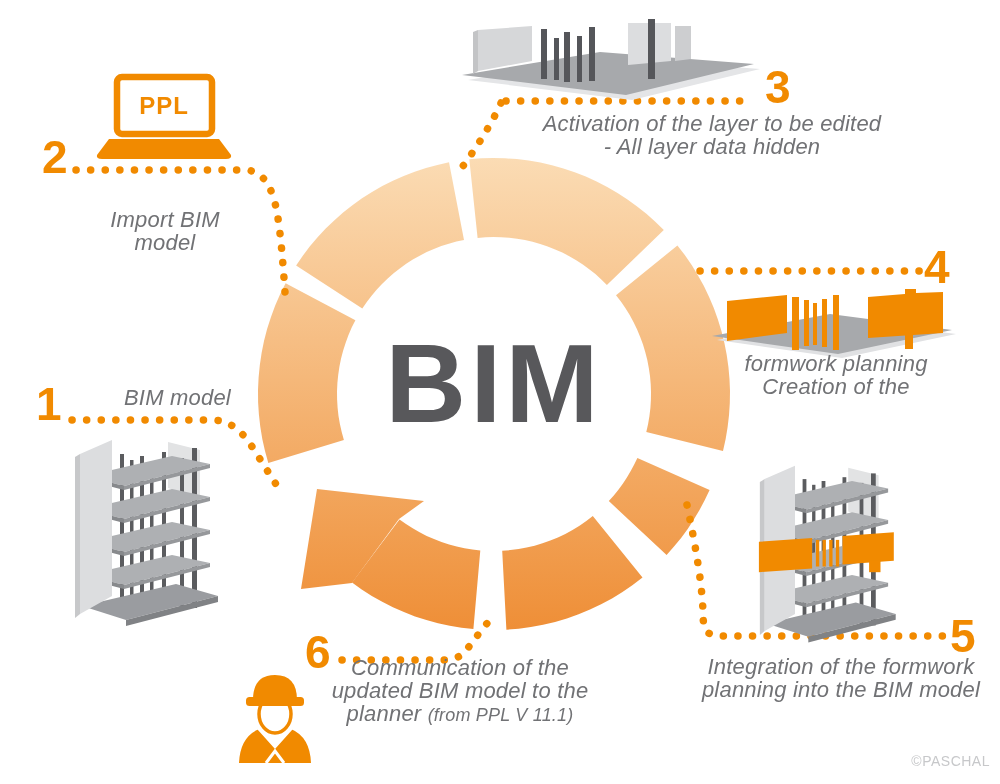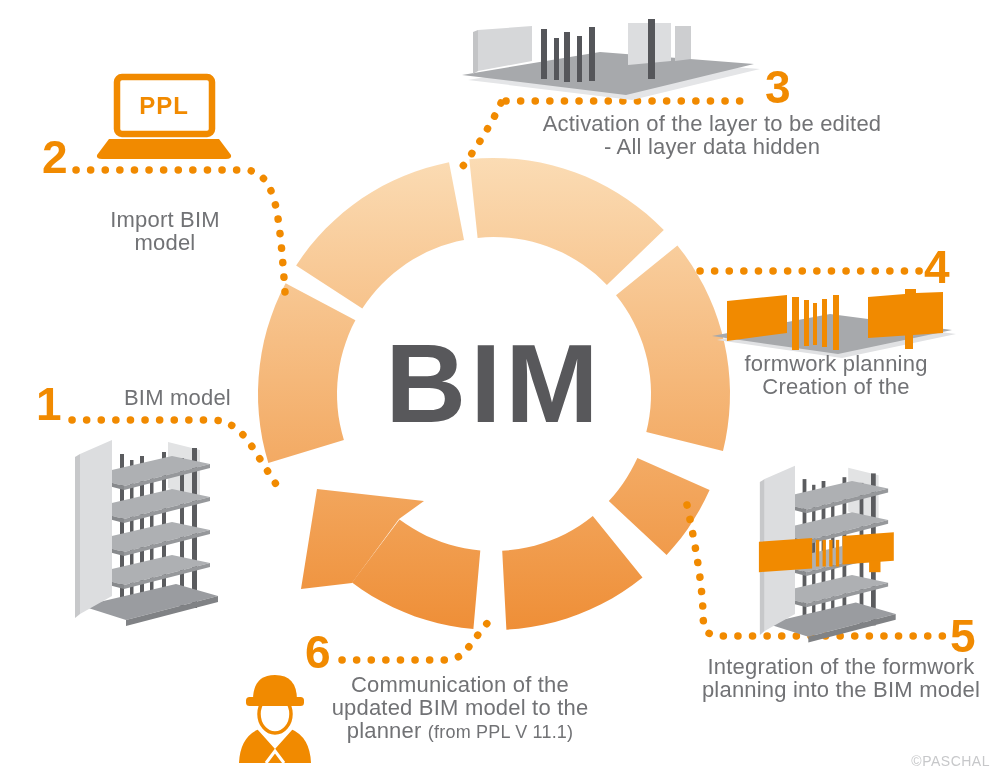"Activation of the layer to" .lbl { font-style: none -> italic }
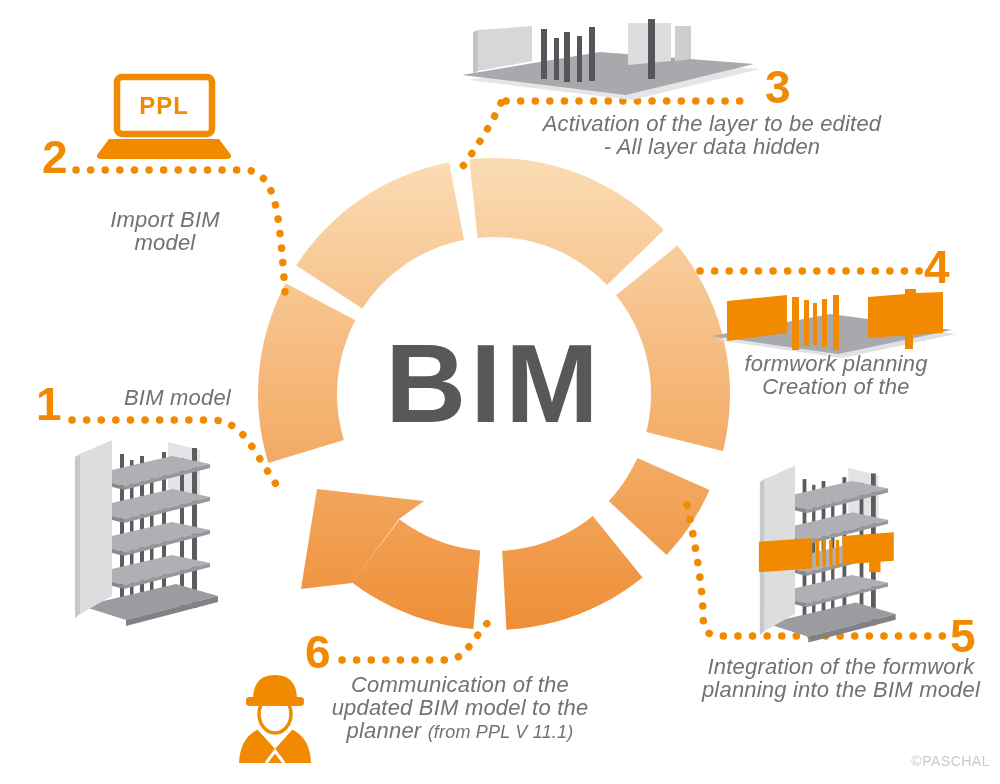"Communication of the" #lbl6 { top: 673px -> 656px }
